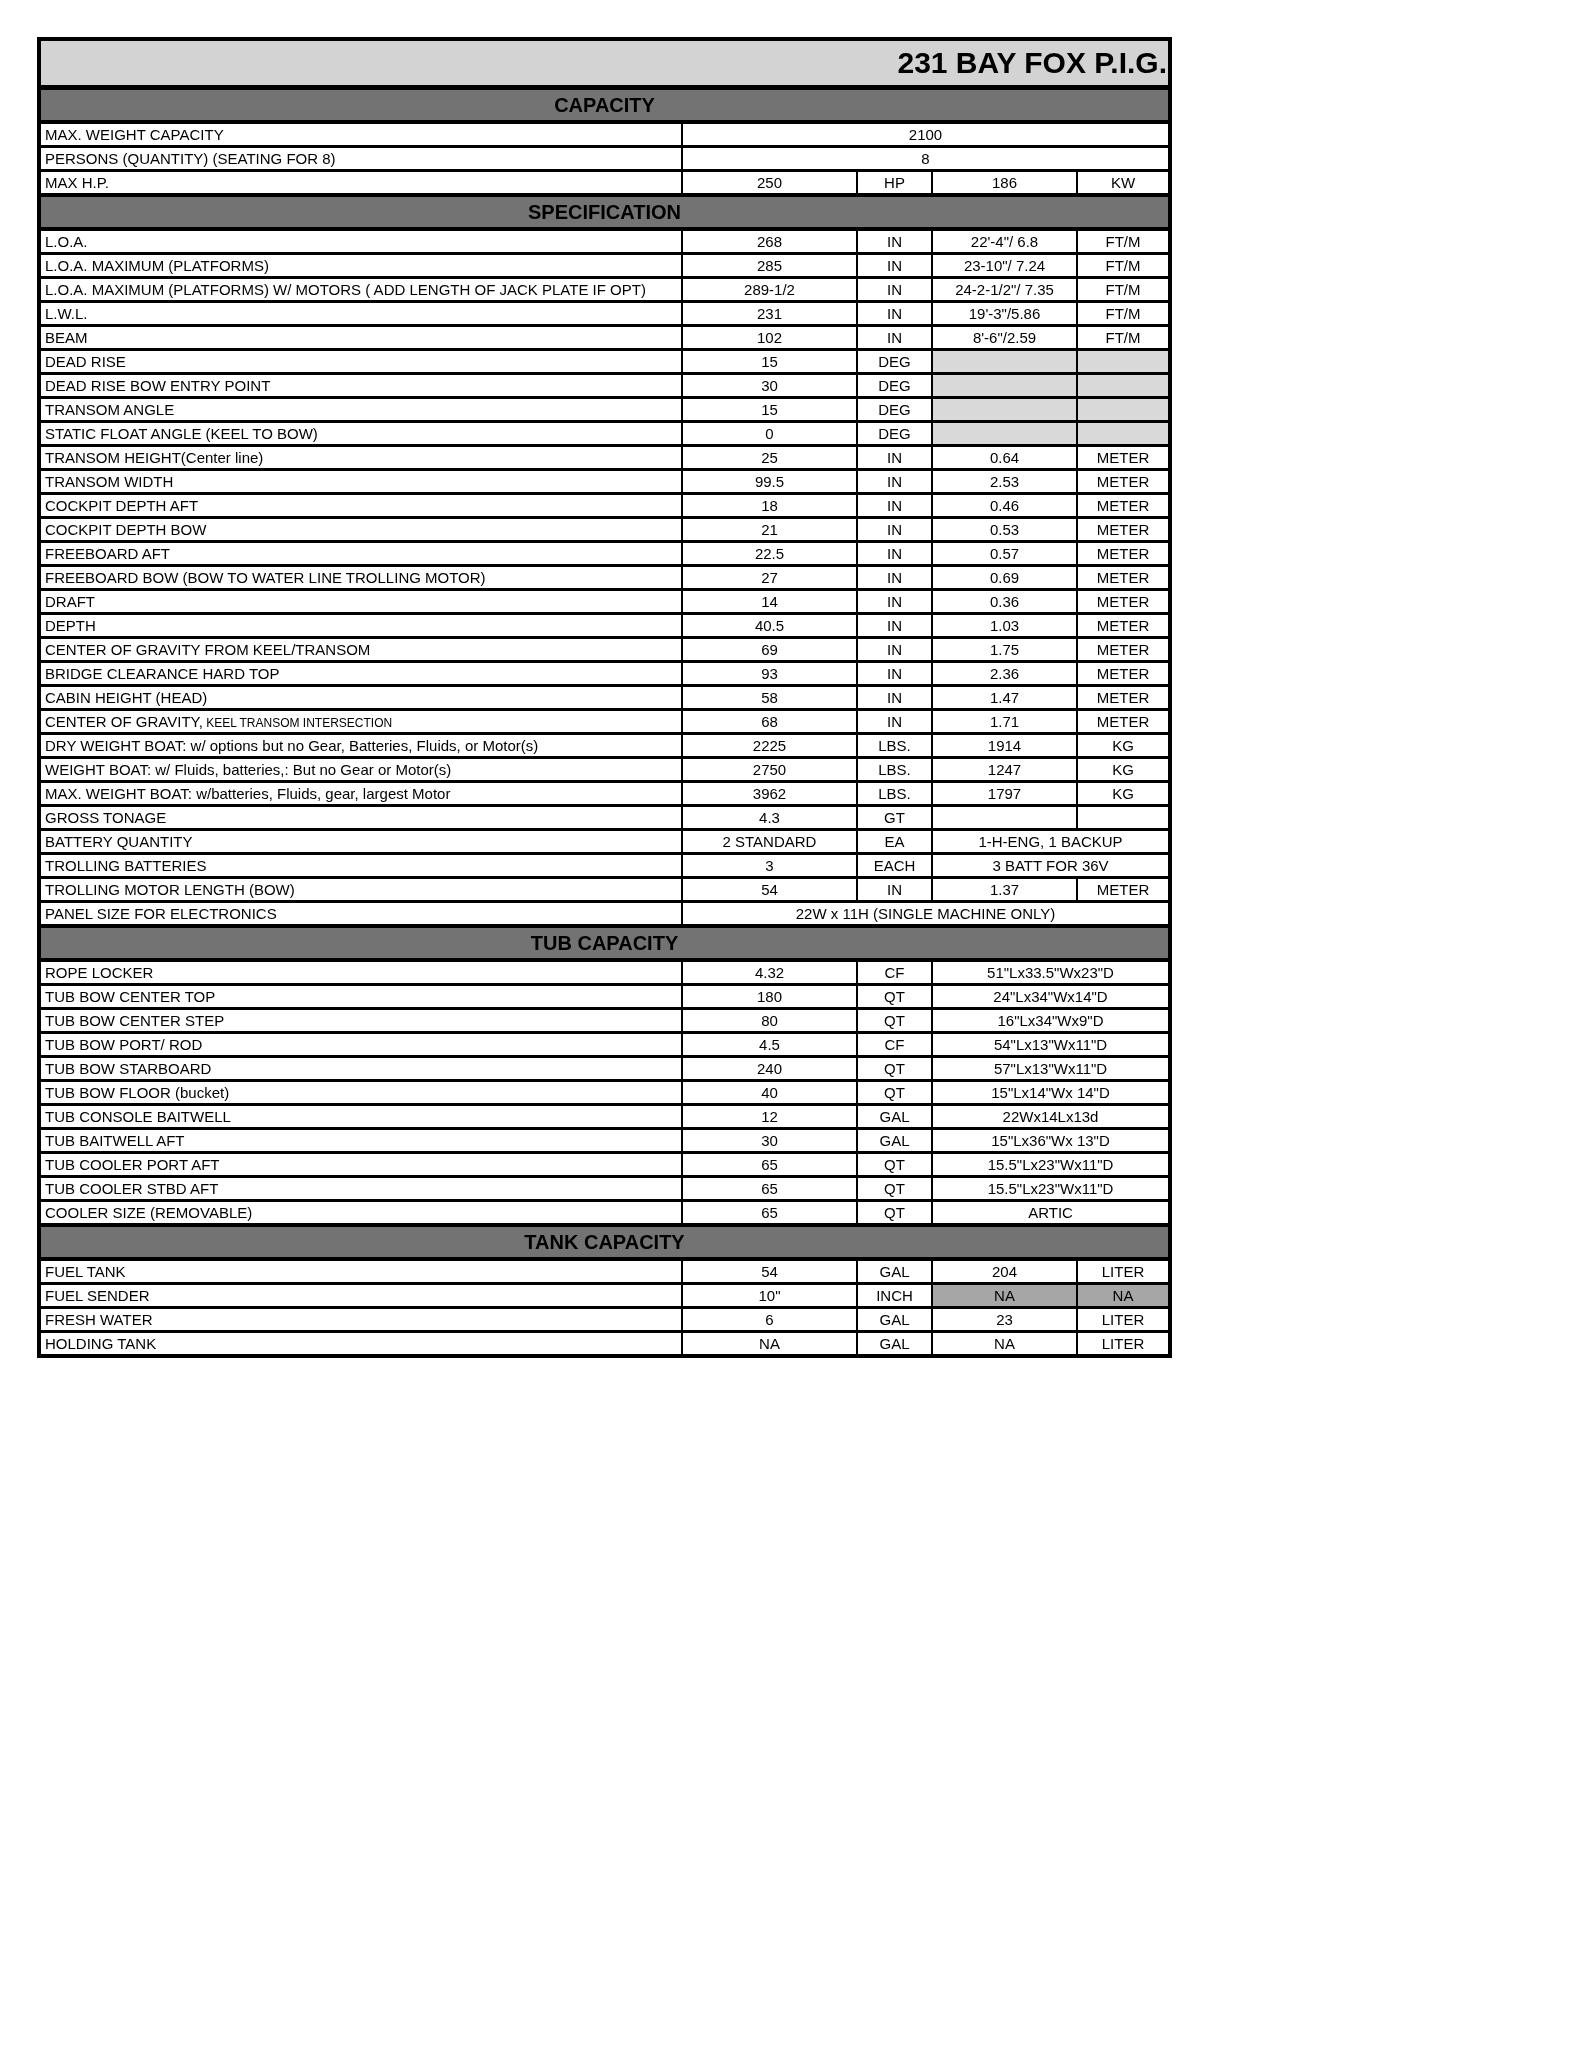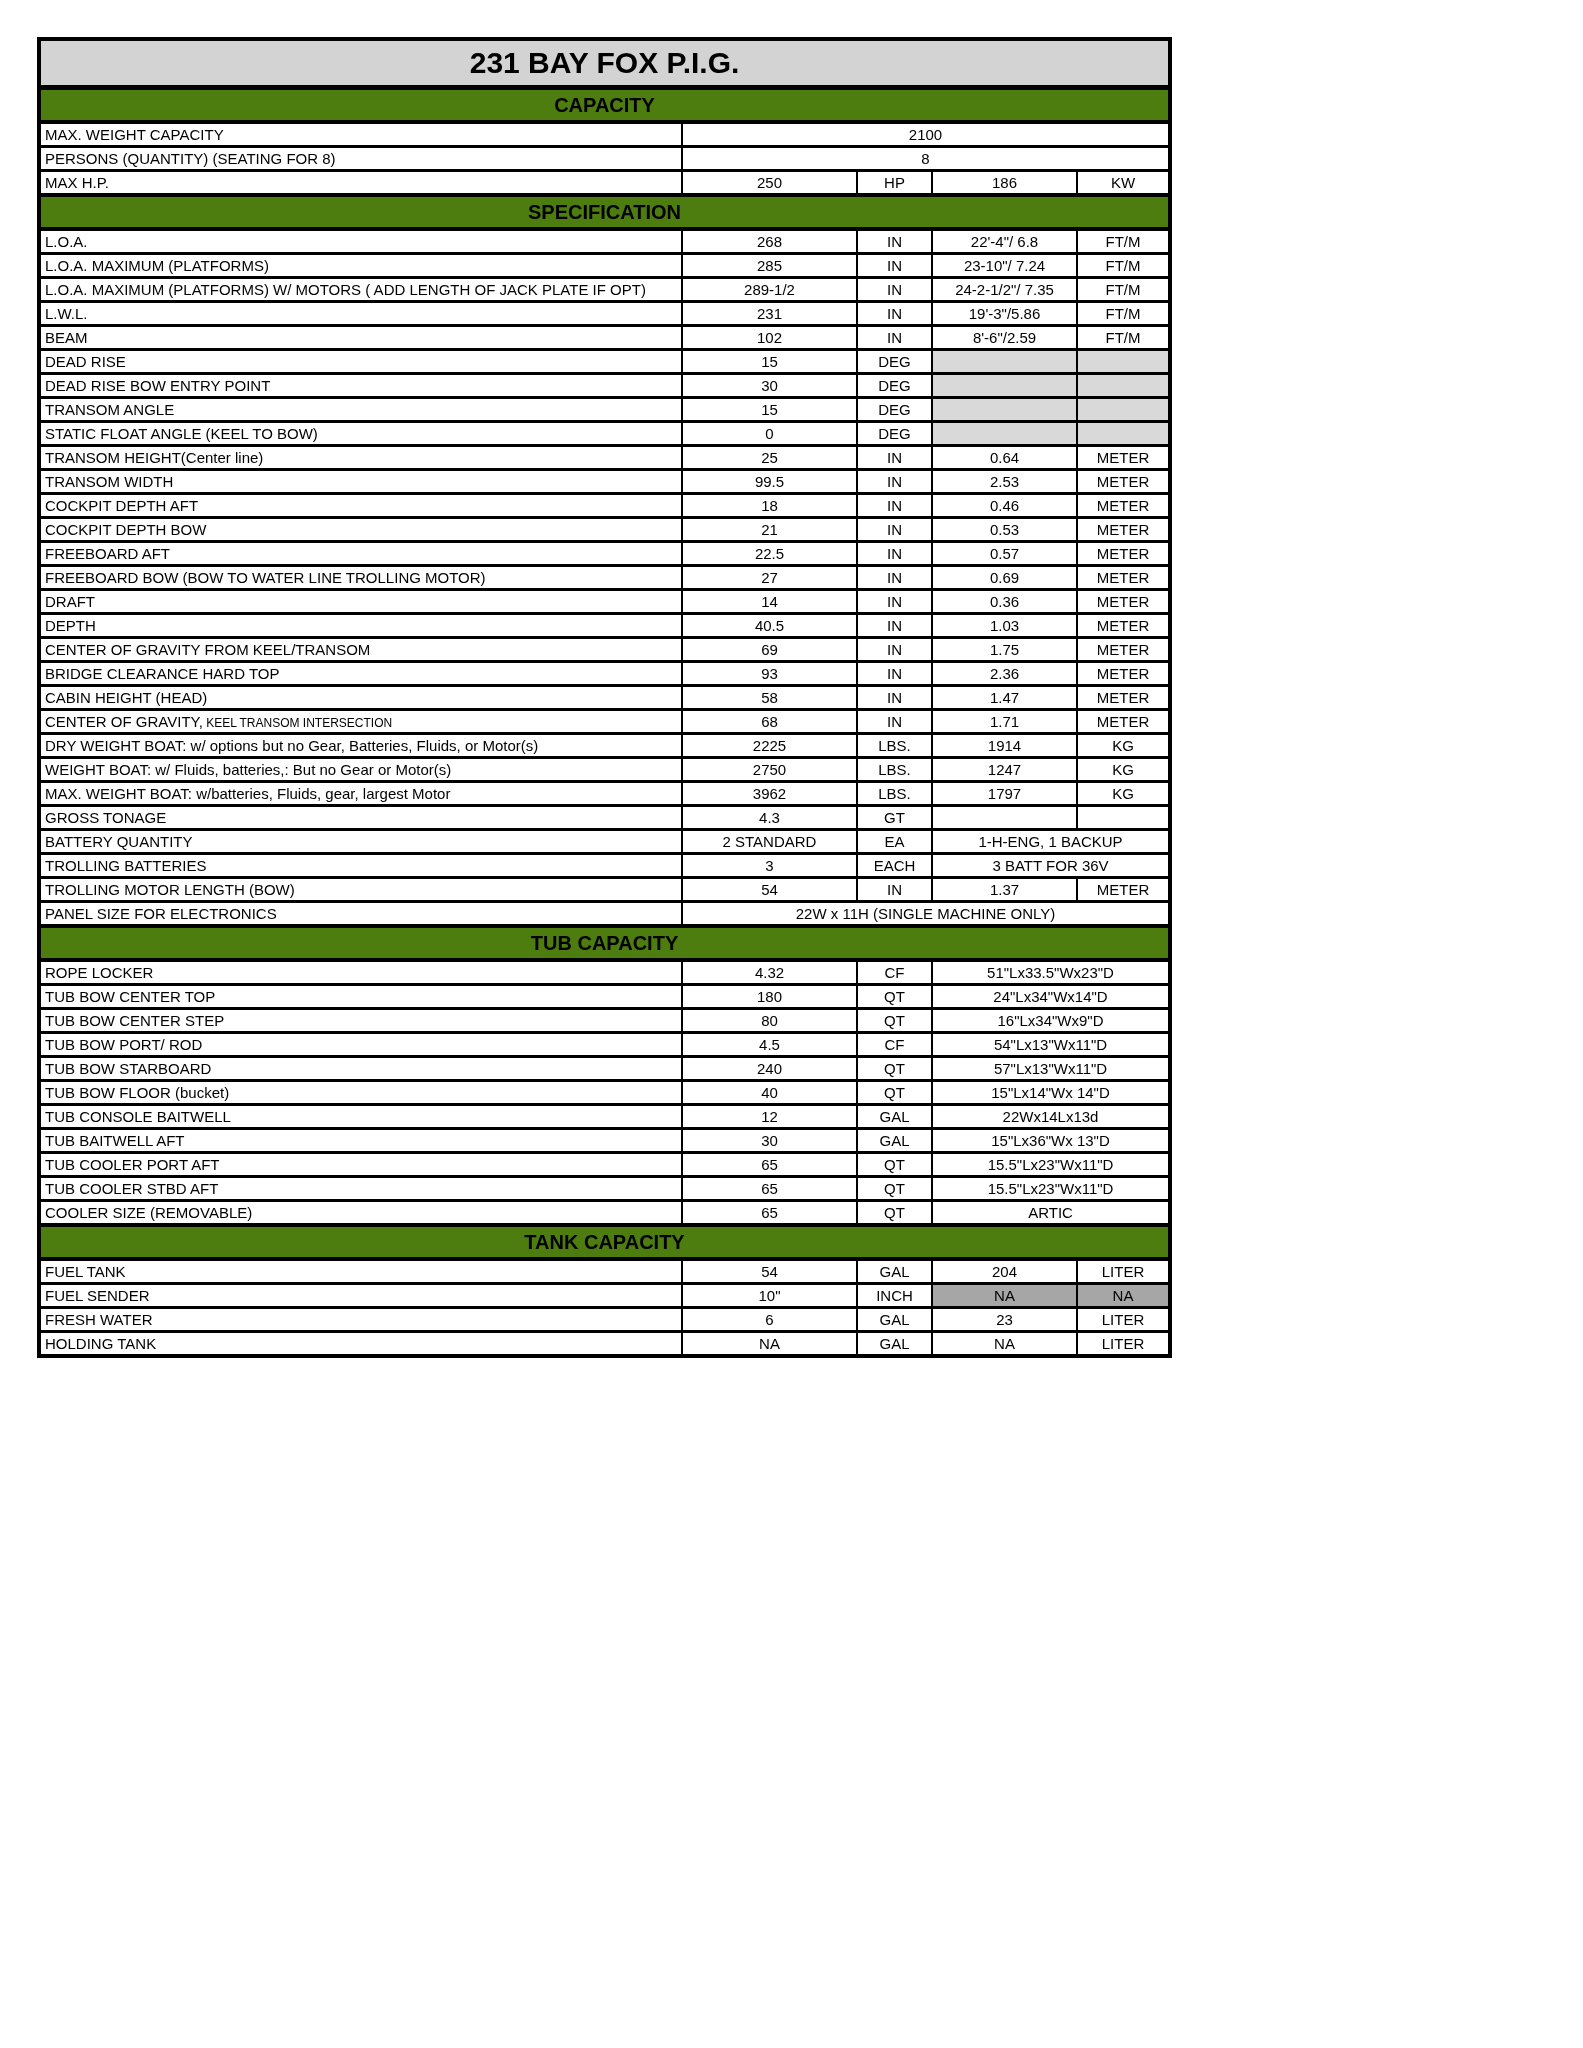"231 BAY FOX P.I.G." .title-cell { text-align: center -> right }
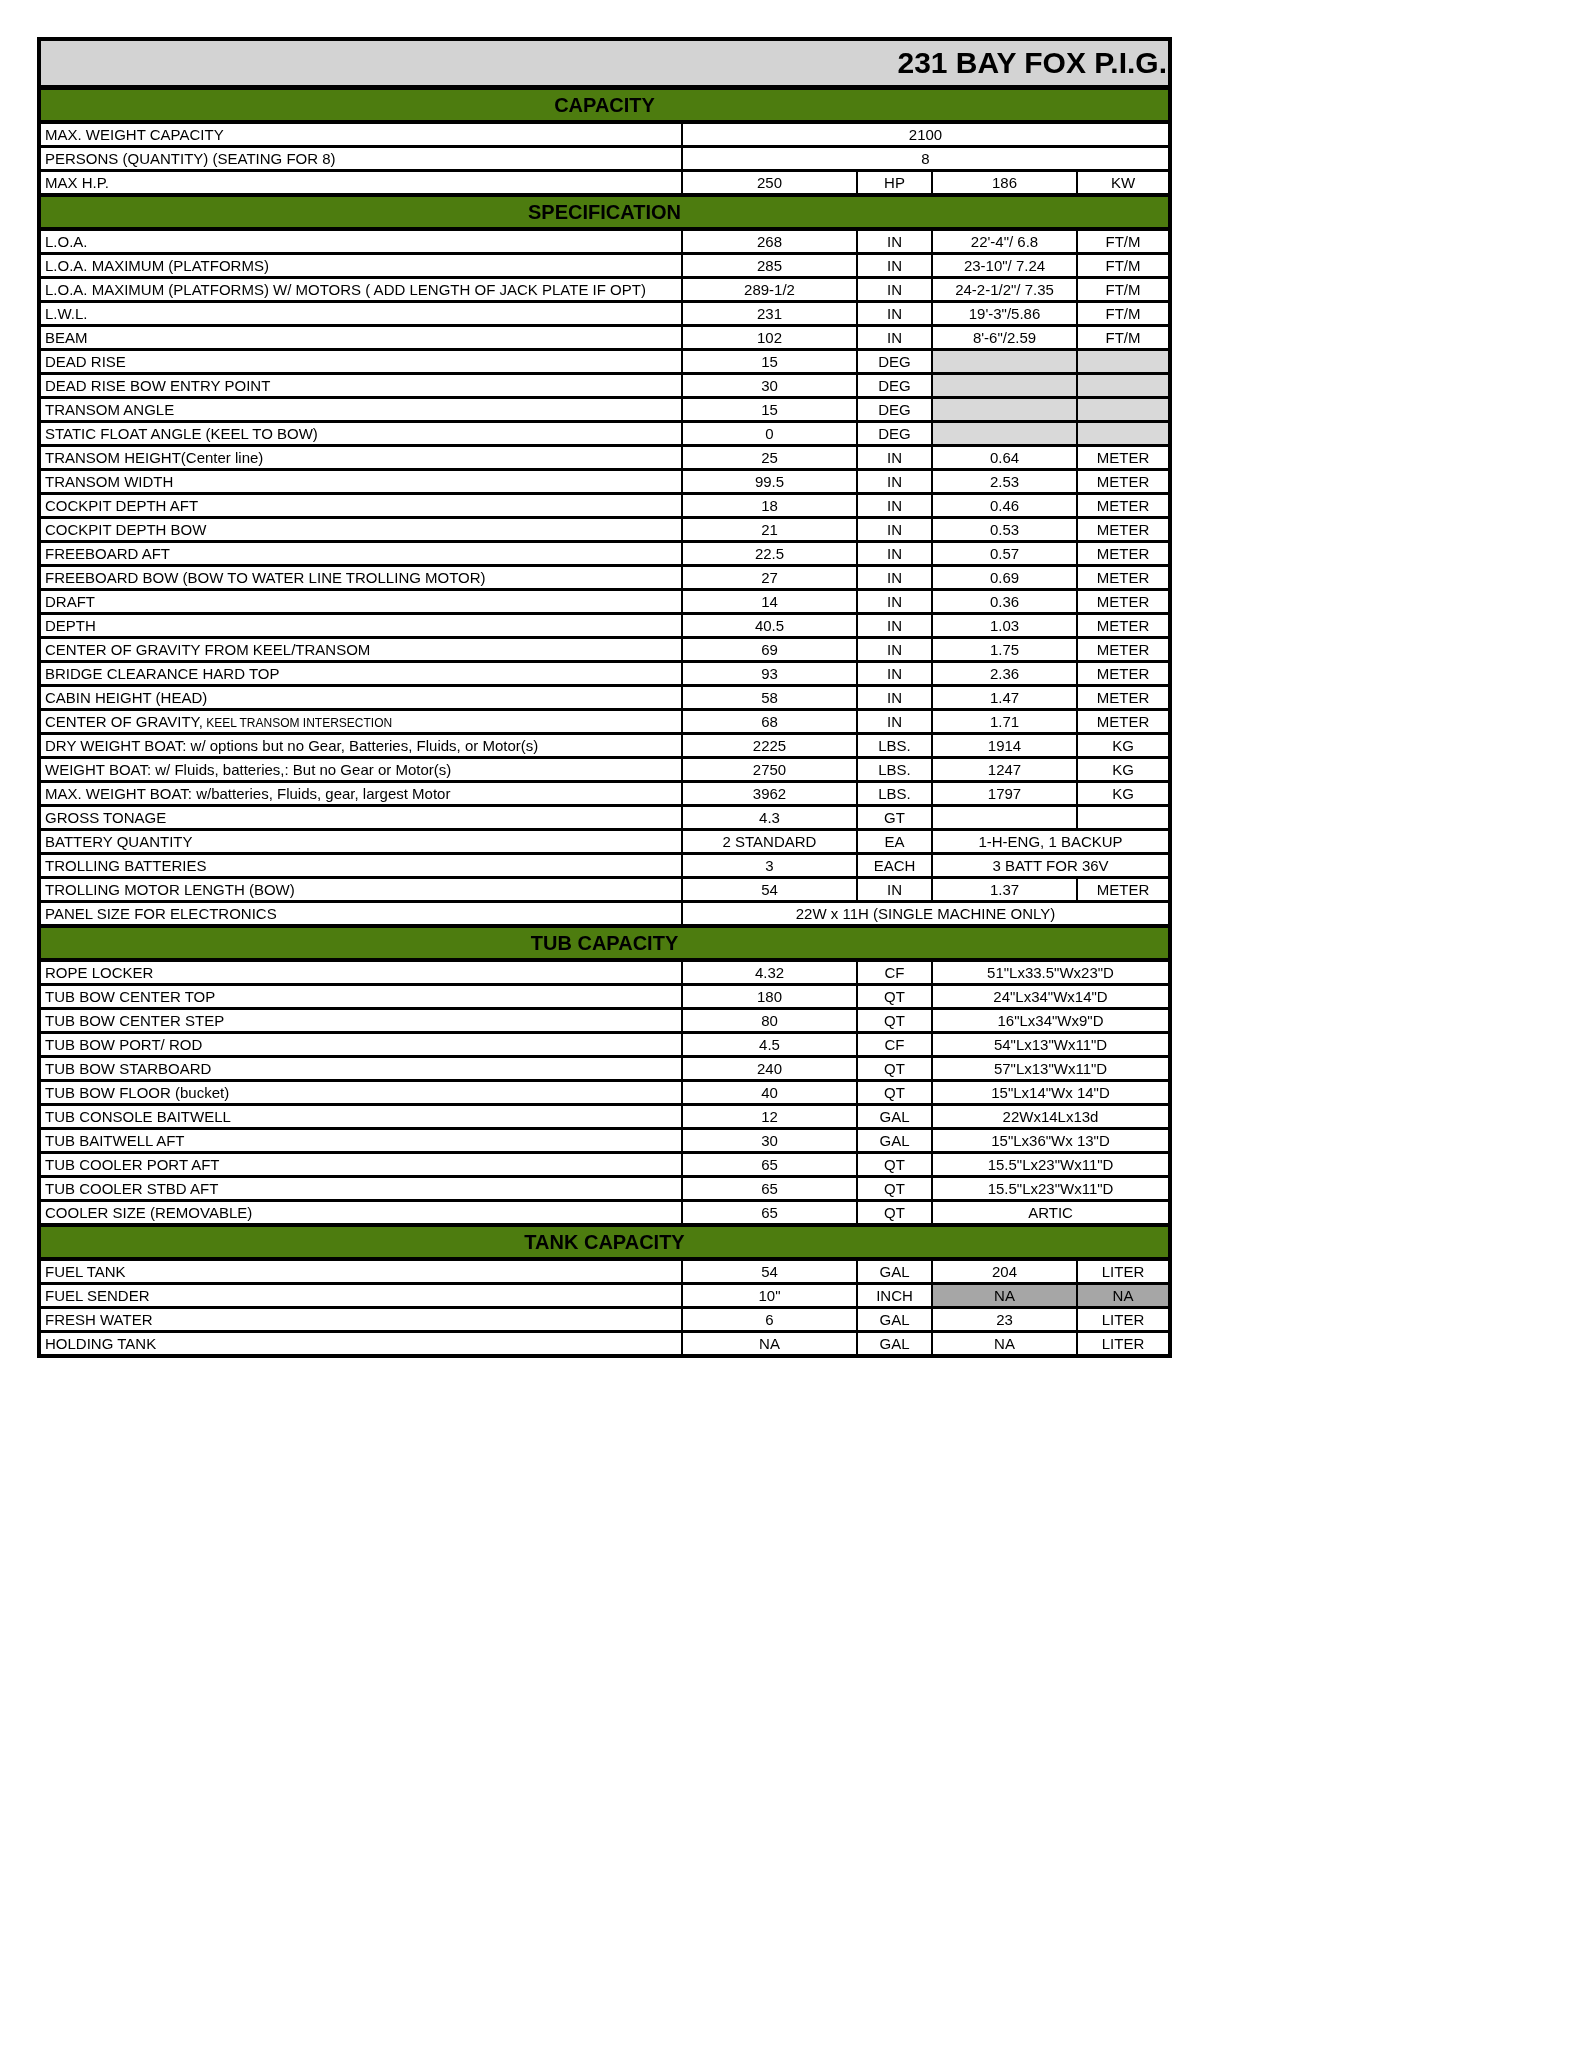"CAPACITY" tr.section-row td { background: #4d7c0f -> #737373 }
